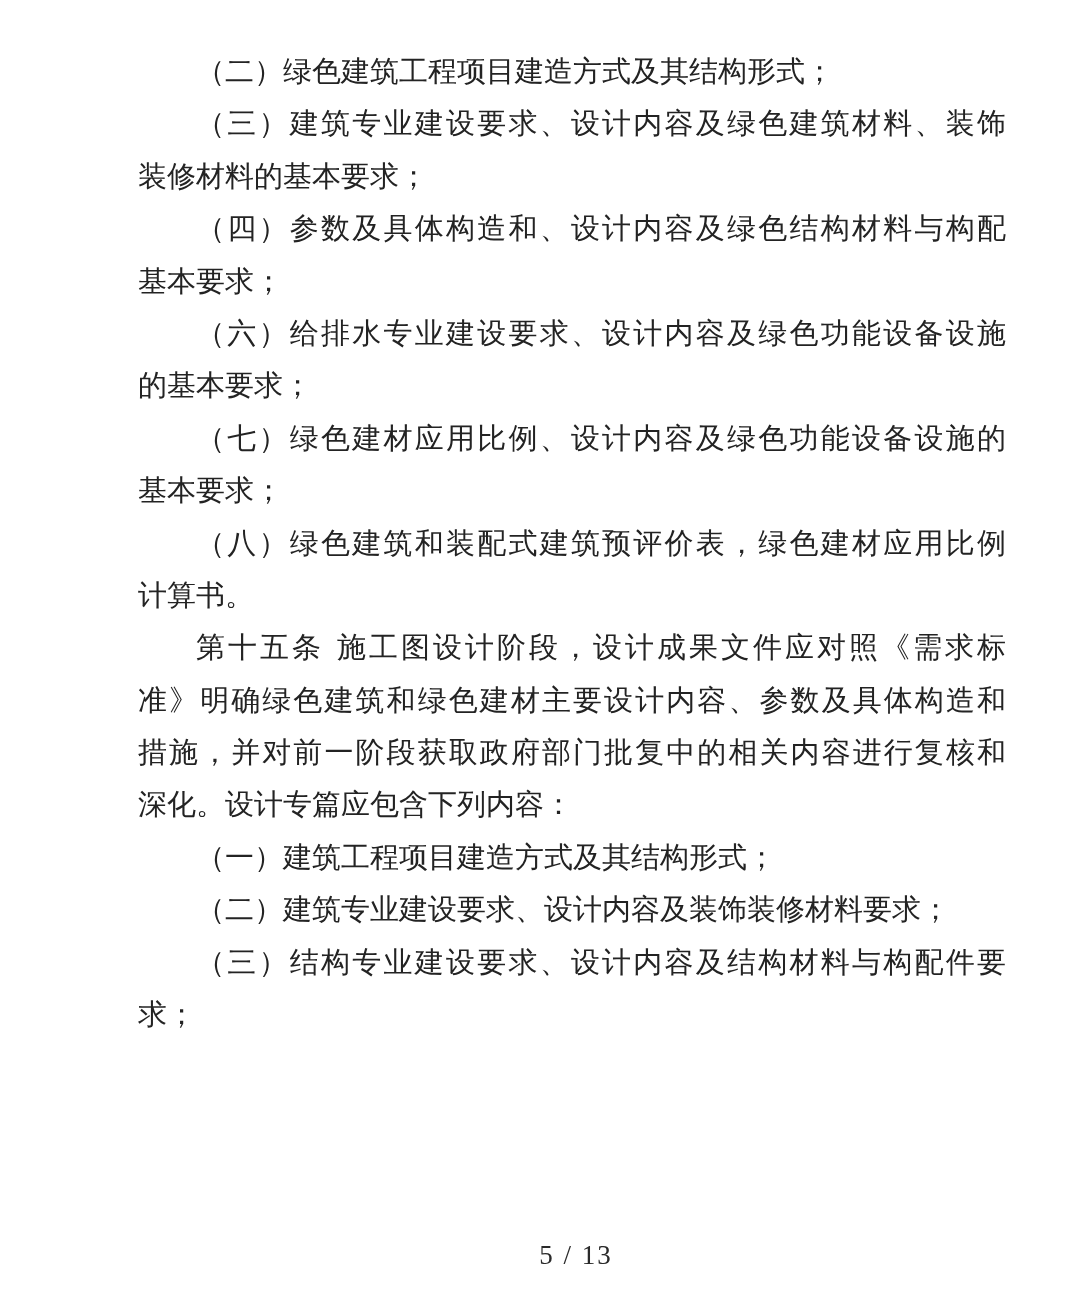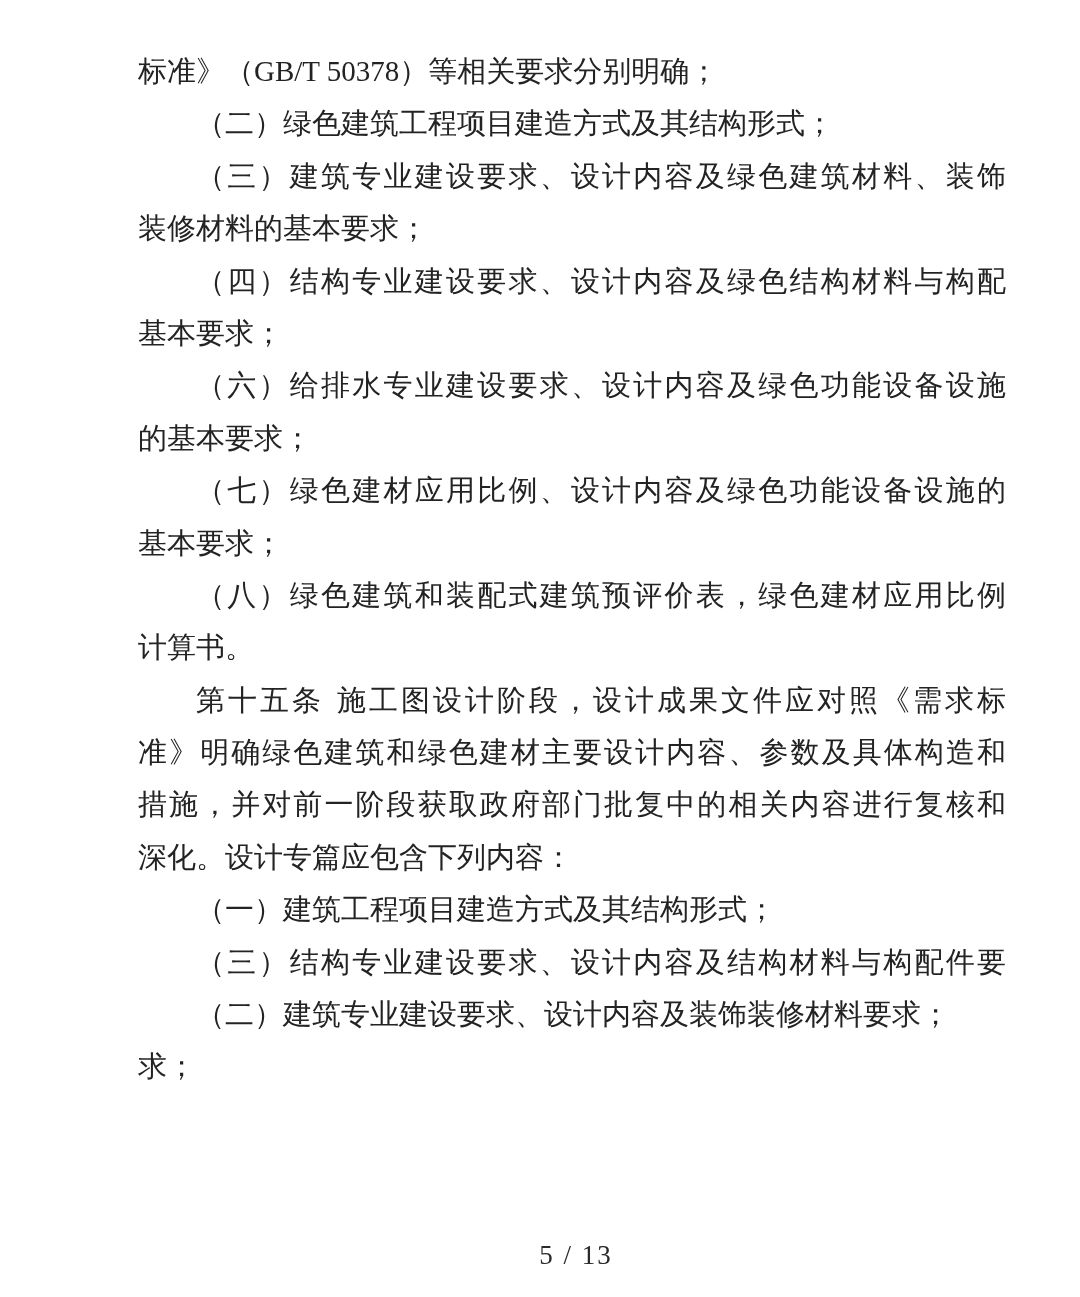"标准》（GB/T 50378）等相关要求分别明确；" div.line { html: <div>标准》（GB/T 50378）等相关要求分别明确；</div> -> none }
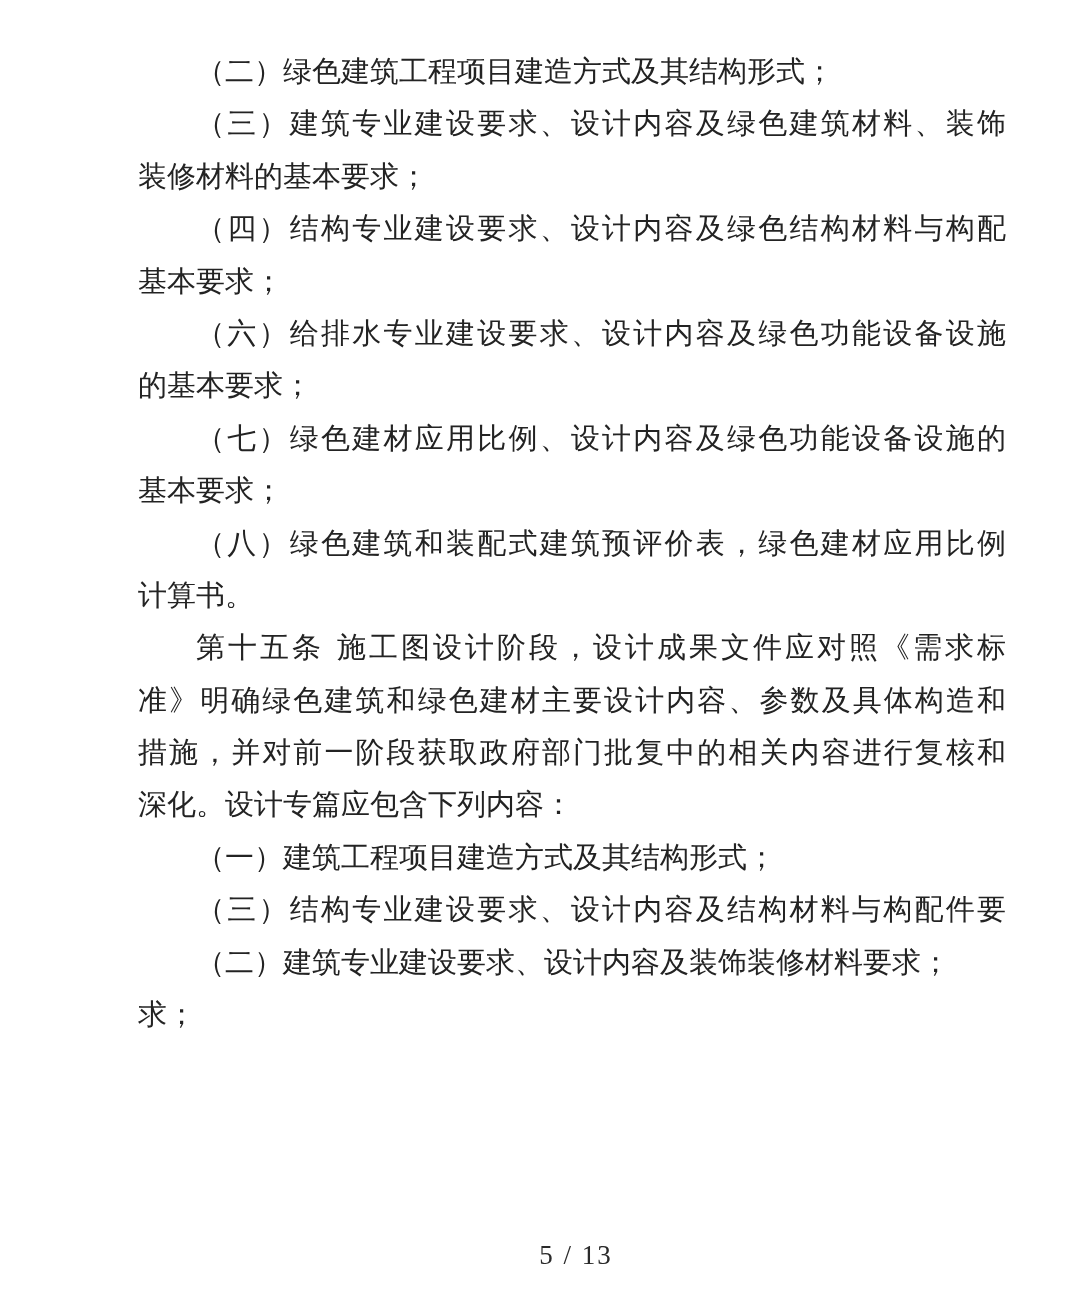"（四）结构专业建设要求、设计内容及绿色结构材料与构配" div.line { text: 结构专业建设要求 -> 参数及具体构造和 }
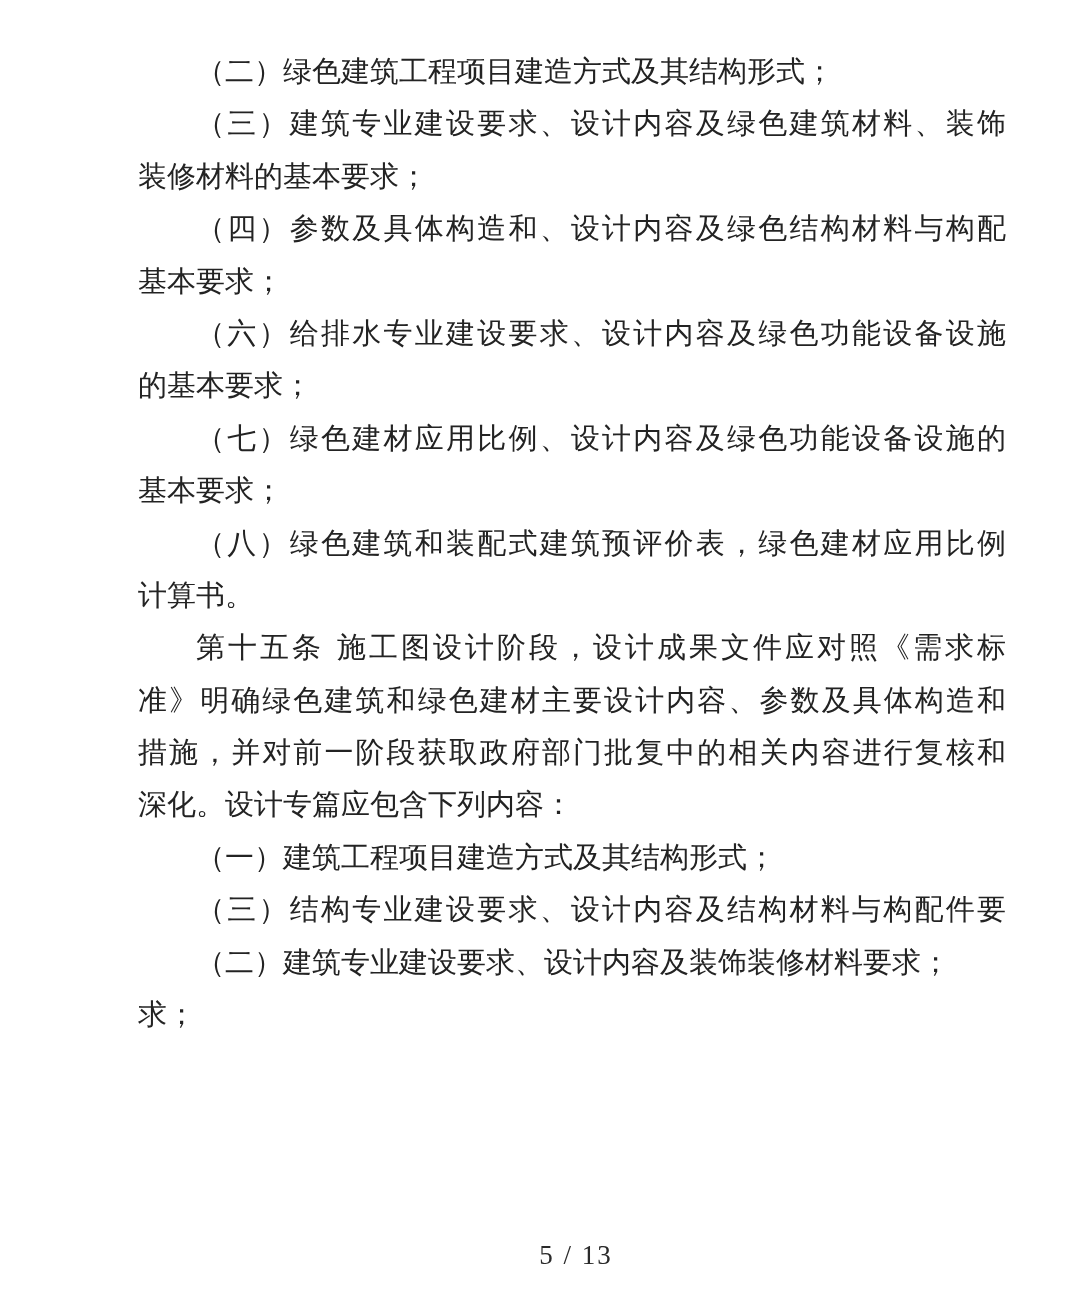"（三）结构专业建设要求、设计内容及结构材料与构配件要" div.line { order: before "（二）建筑专业建设要求、设计内容及装饰装修材料要求；" -> after "（二）建筑专业建设要求、设计内容及装饰装修材料要求；" }
